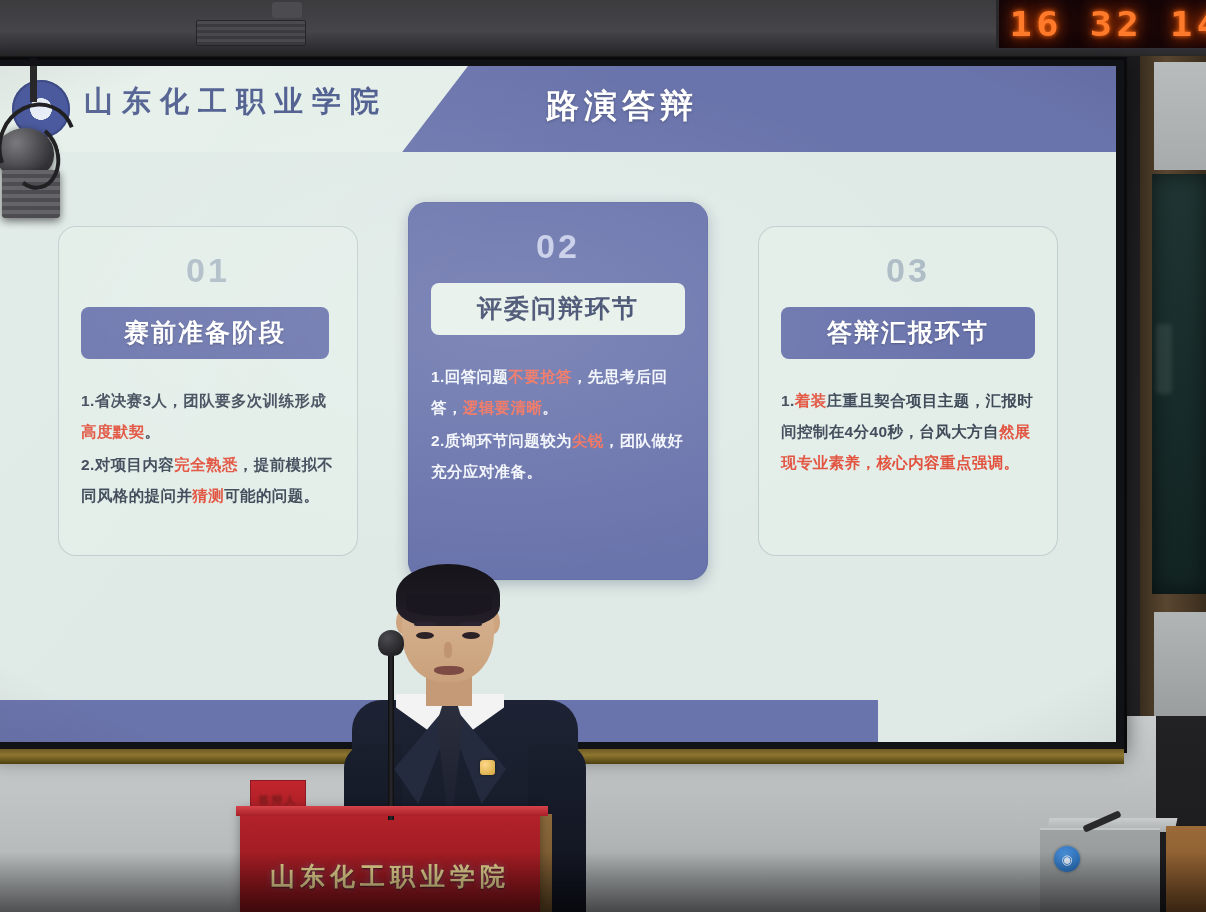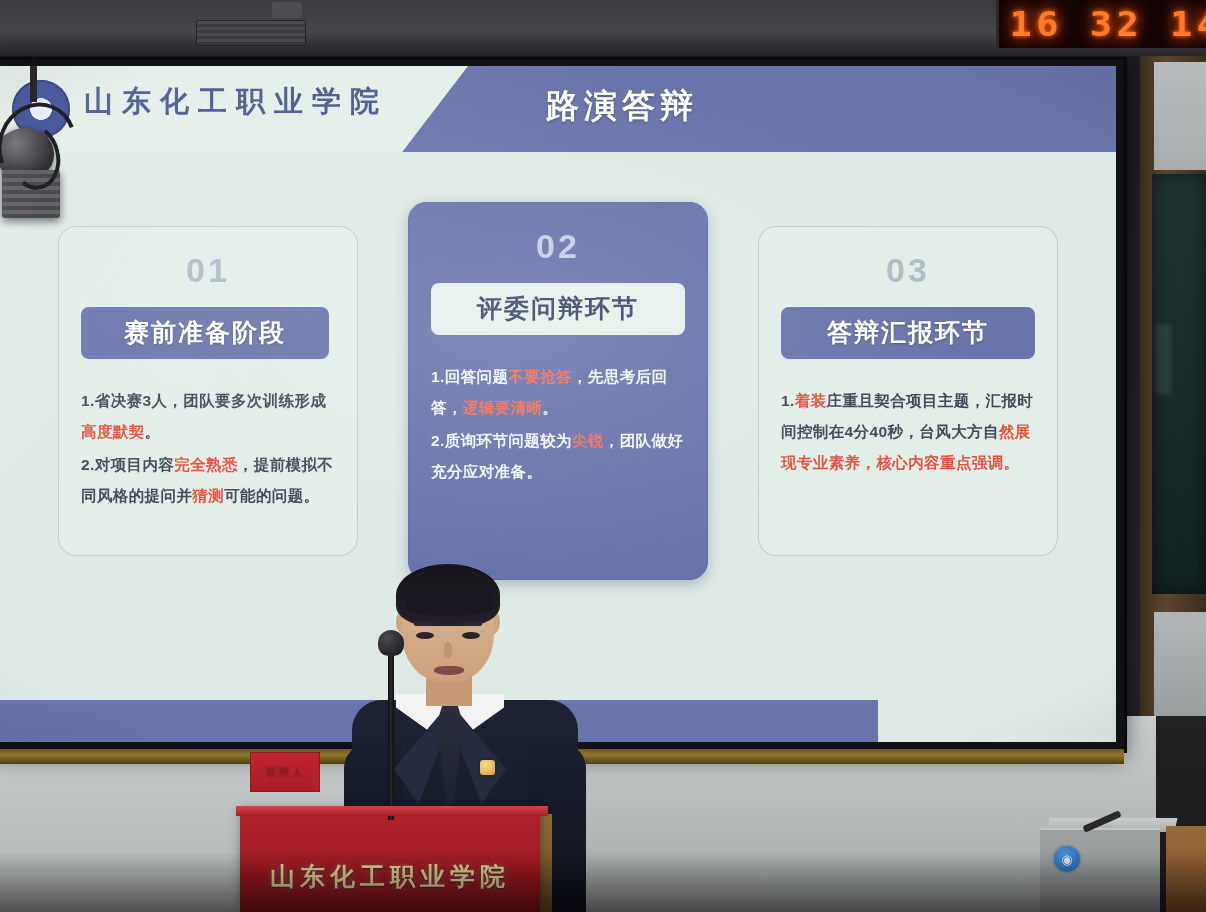"答辩人" .podium-sign { top: 752px -> 780px; width: 70px -> 56px }
